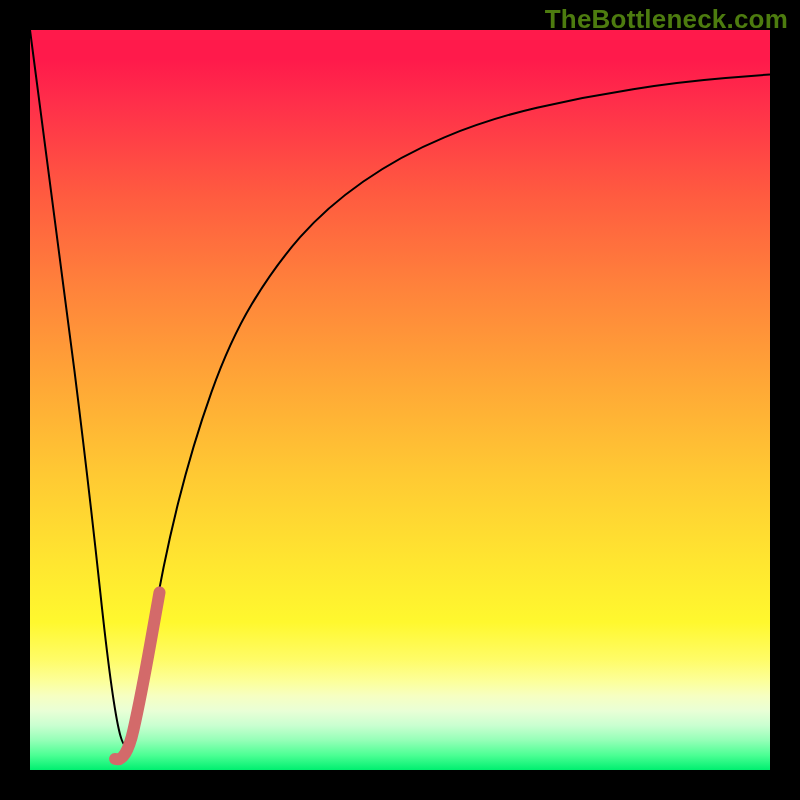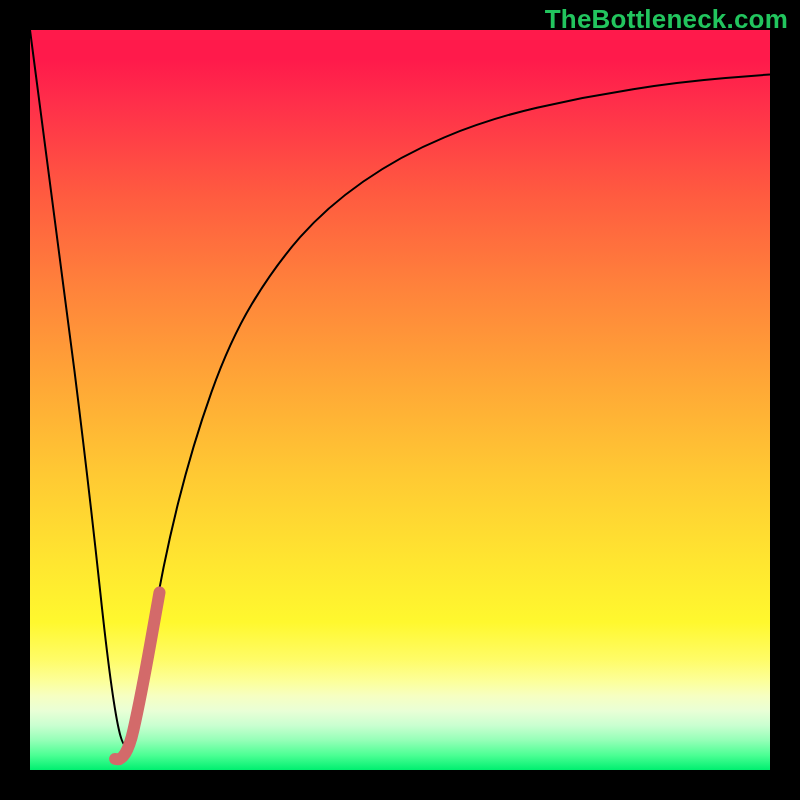"TheBottleneck.com" .watermark { color: #22c55e -> #4d7c0f }
